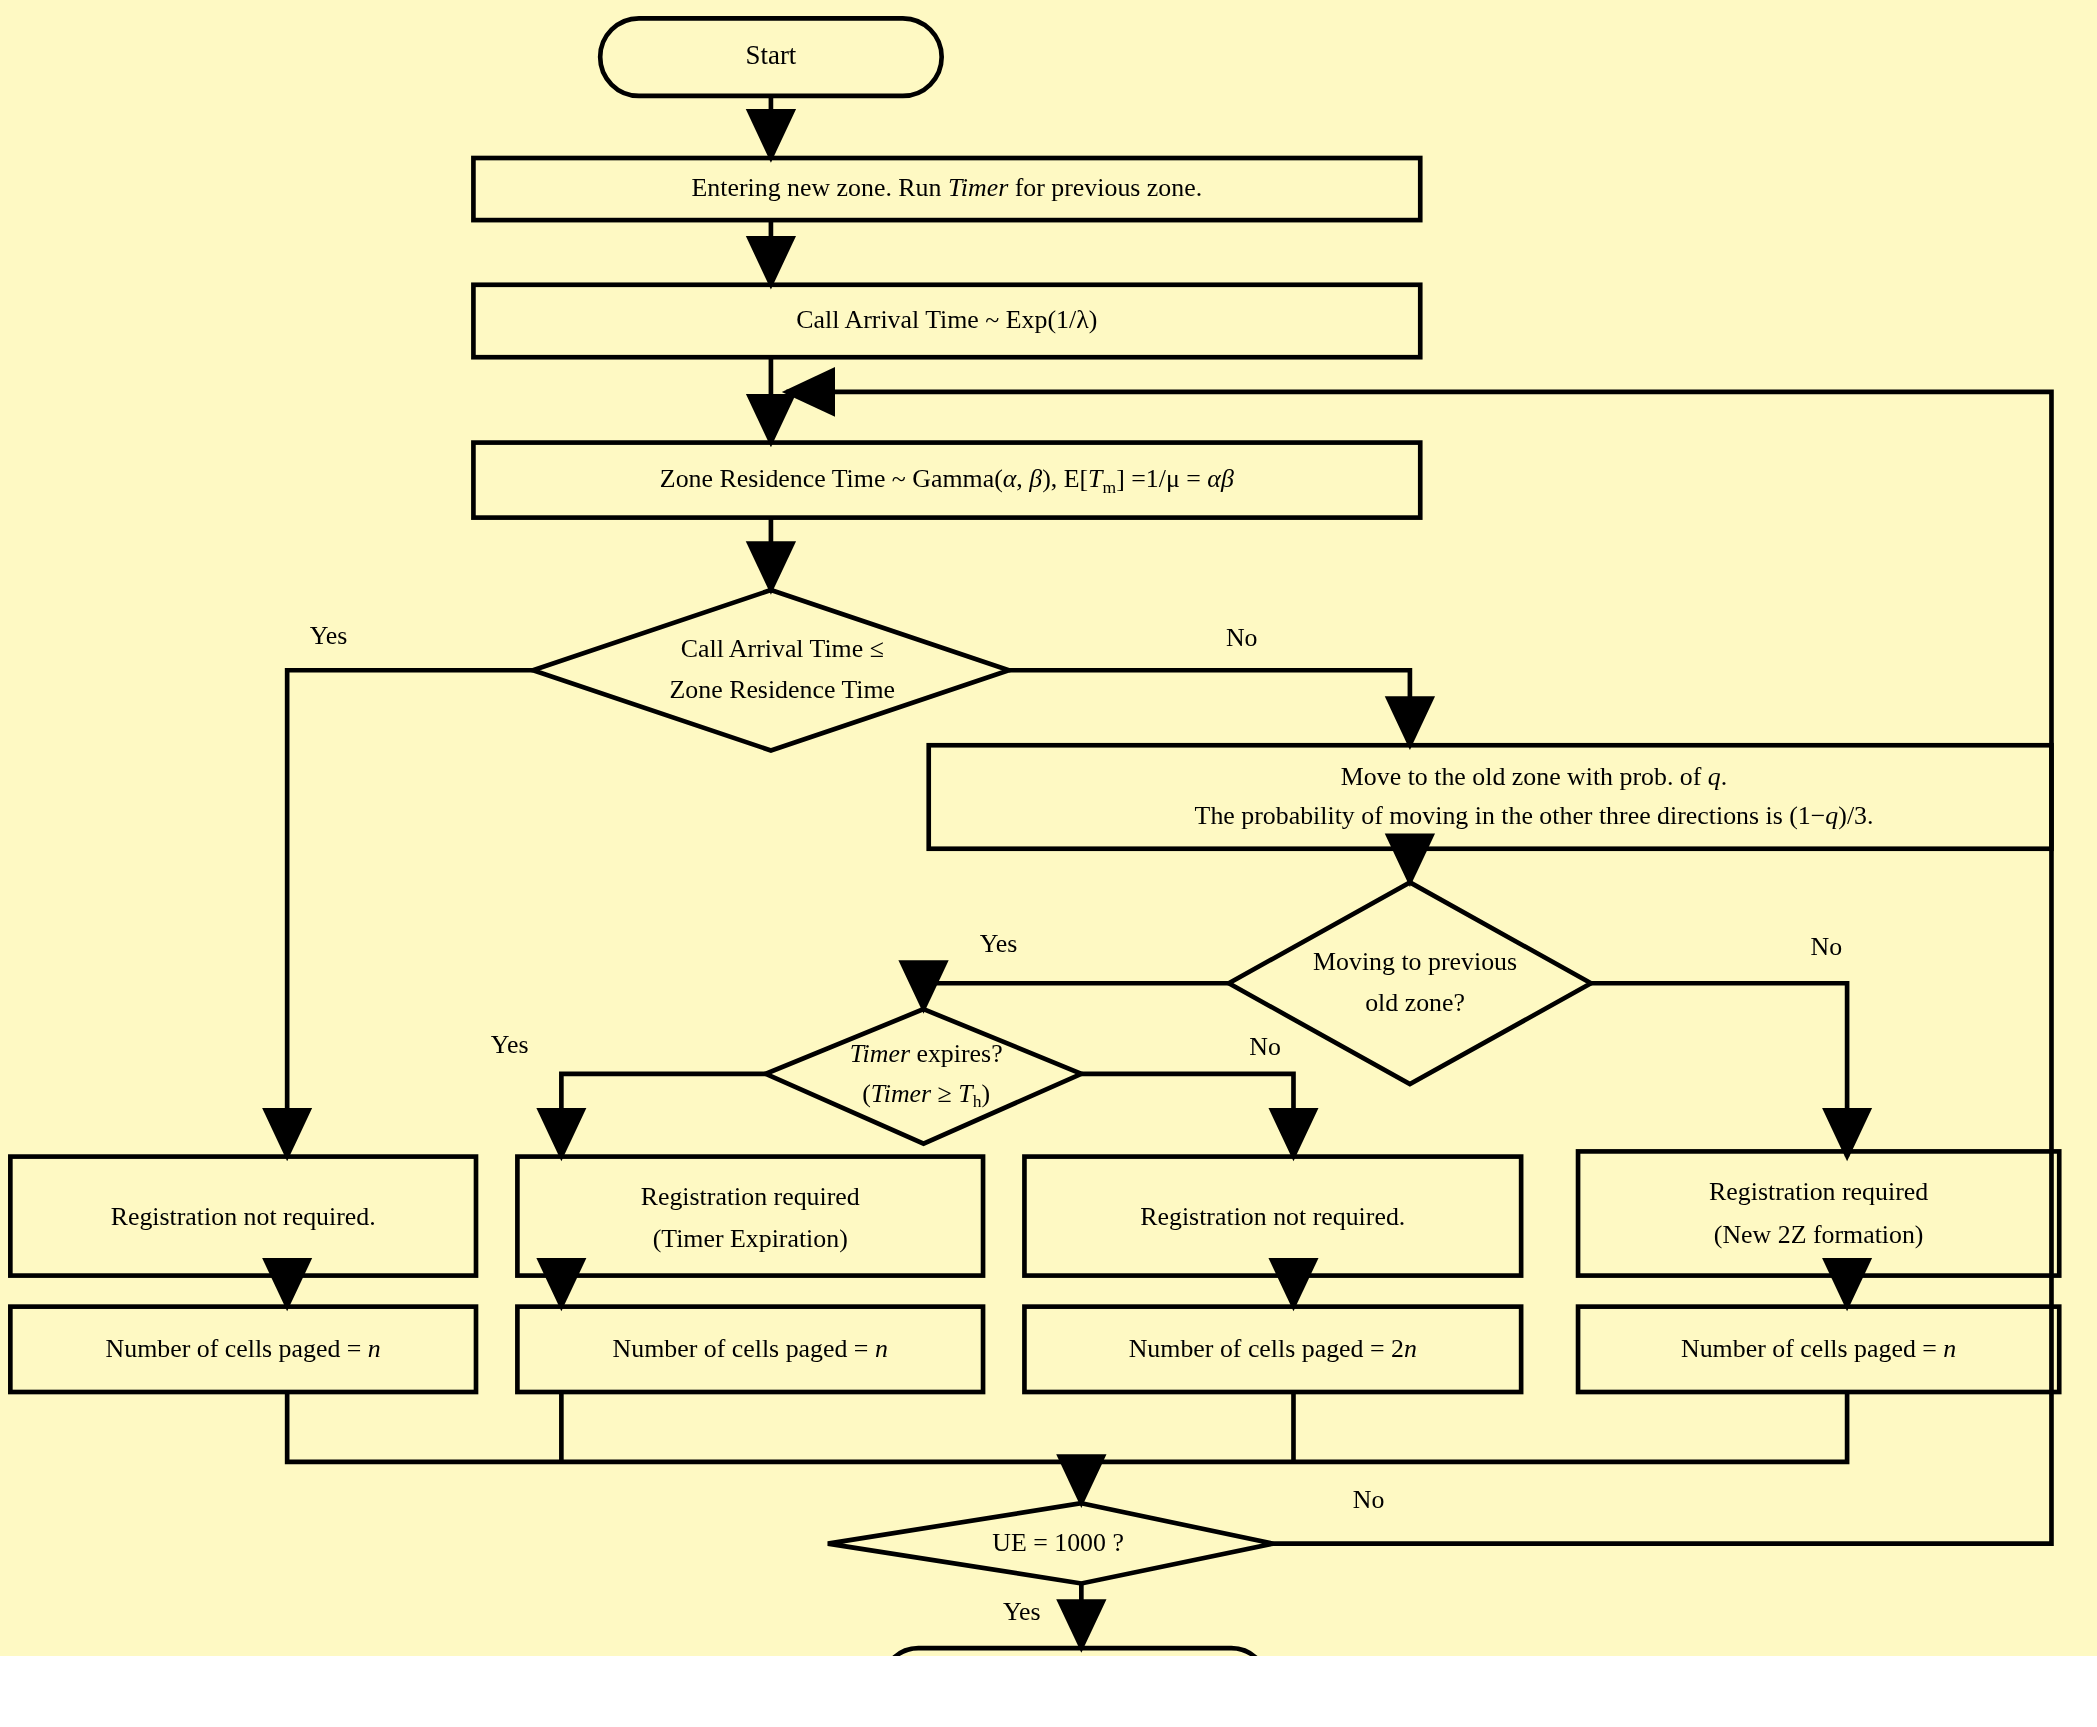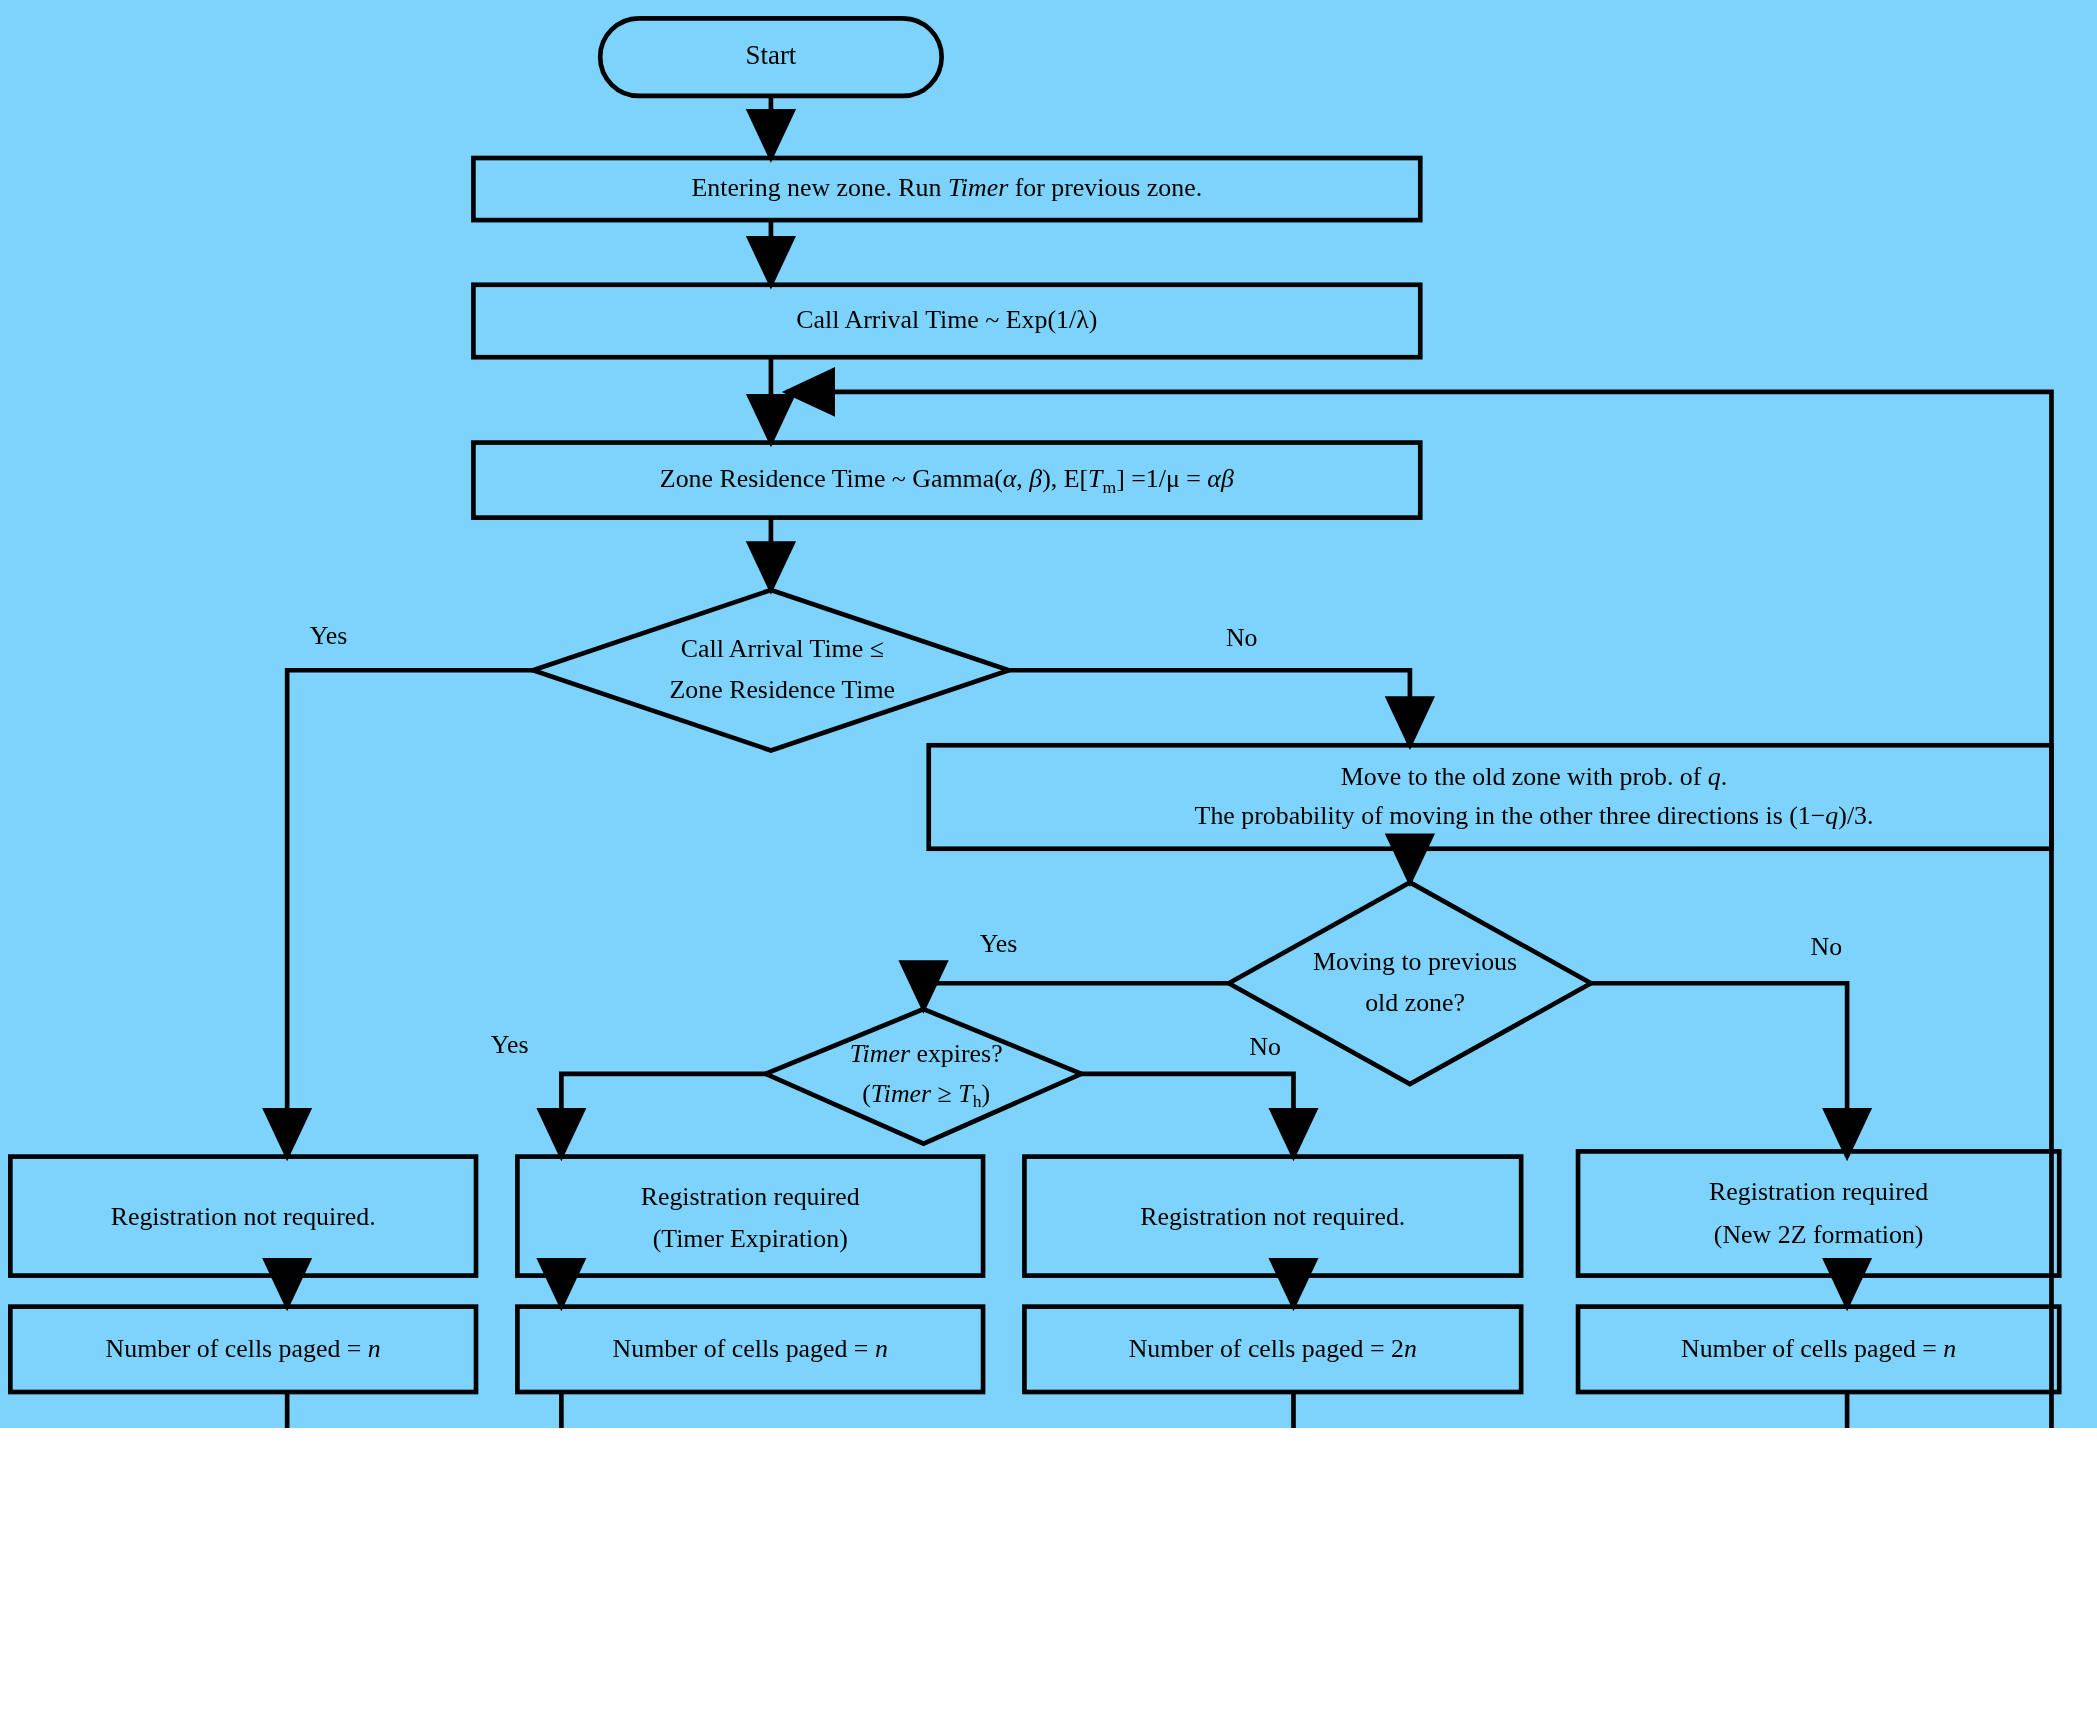"Start" #flowchart-root { background: #7dd3fc -> #fef9c3; height: 1428px -> 1656px }
